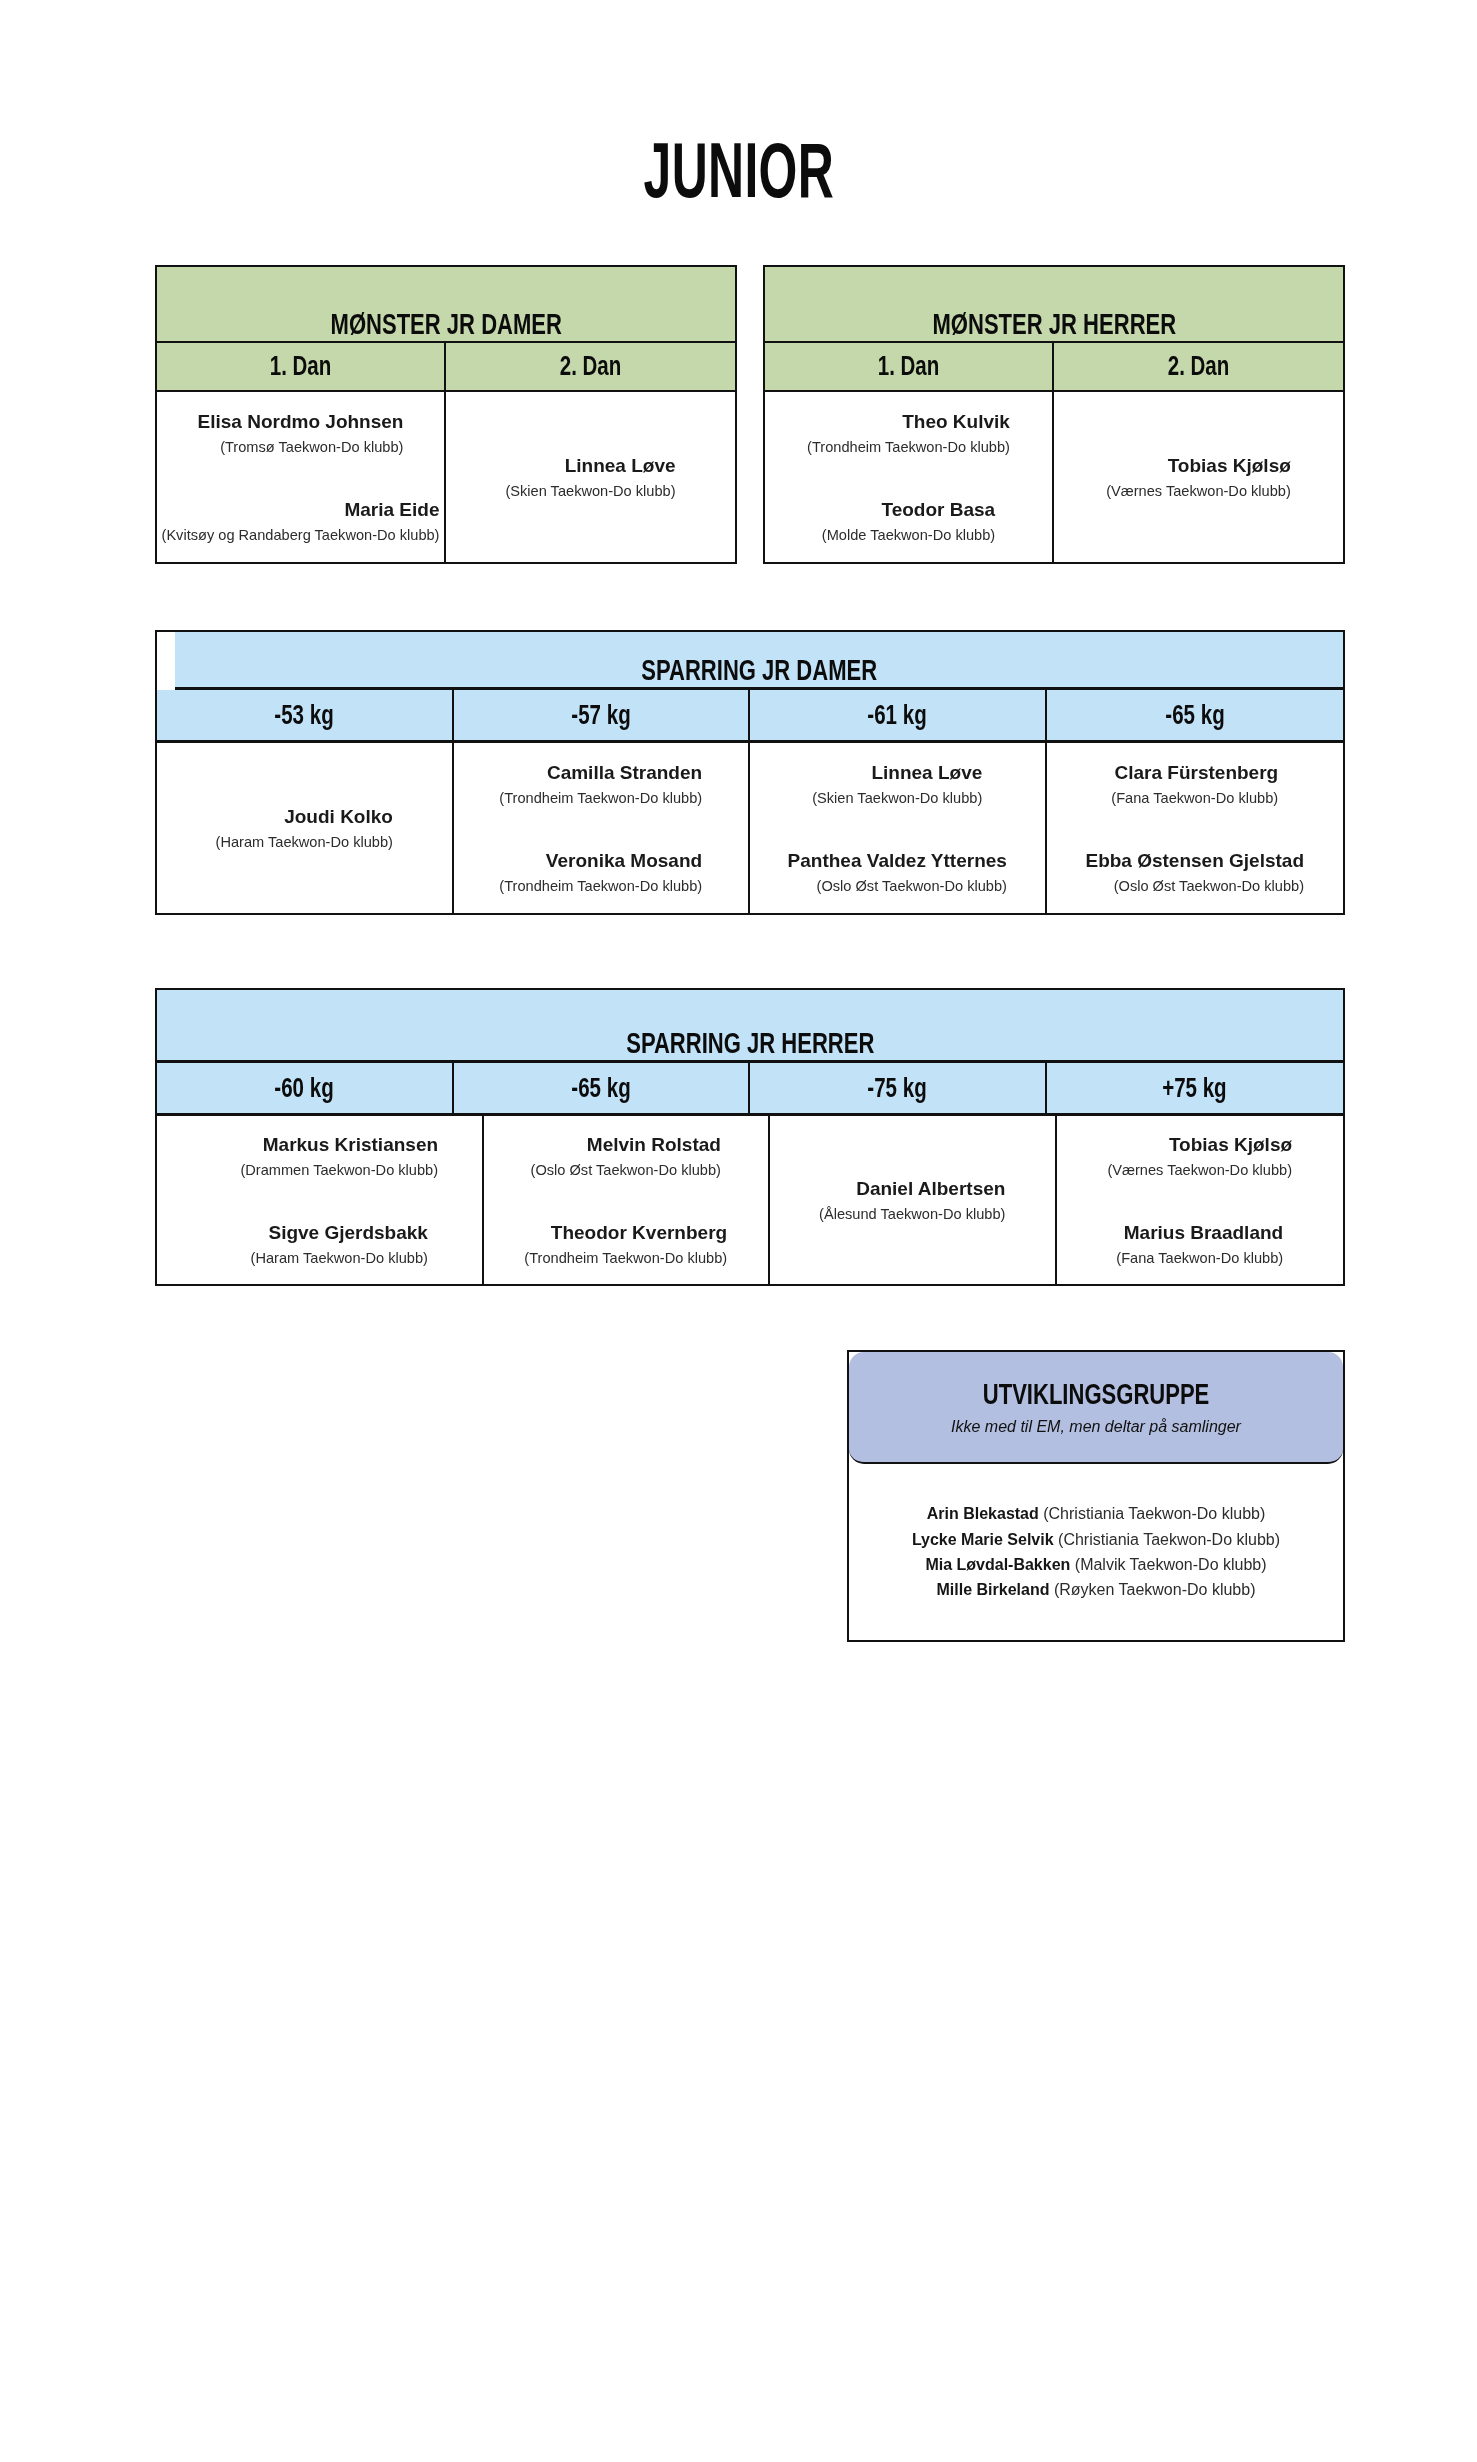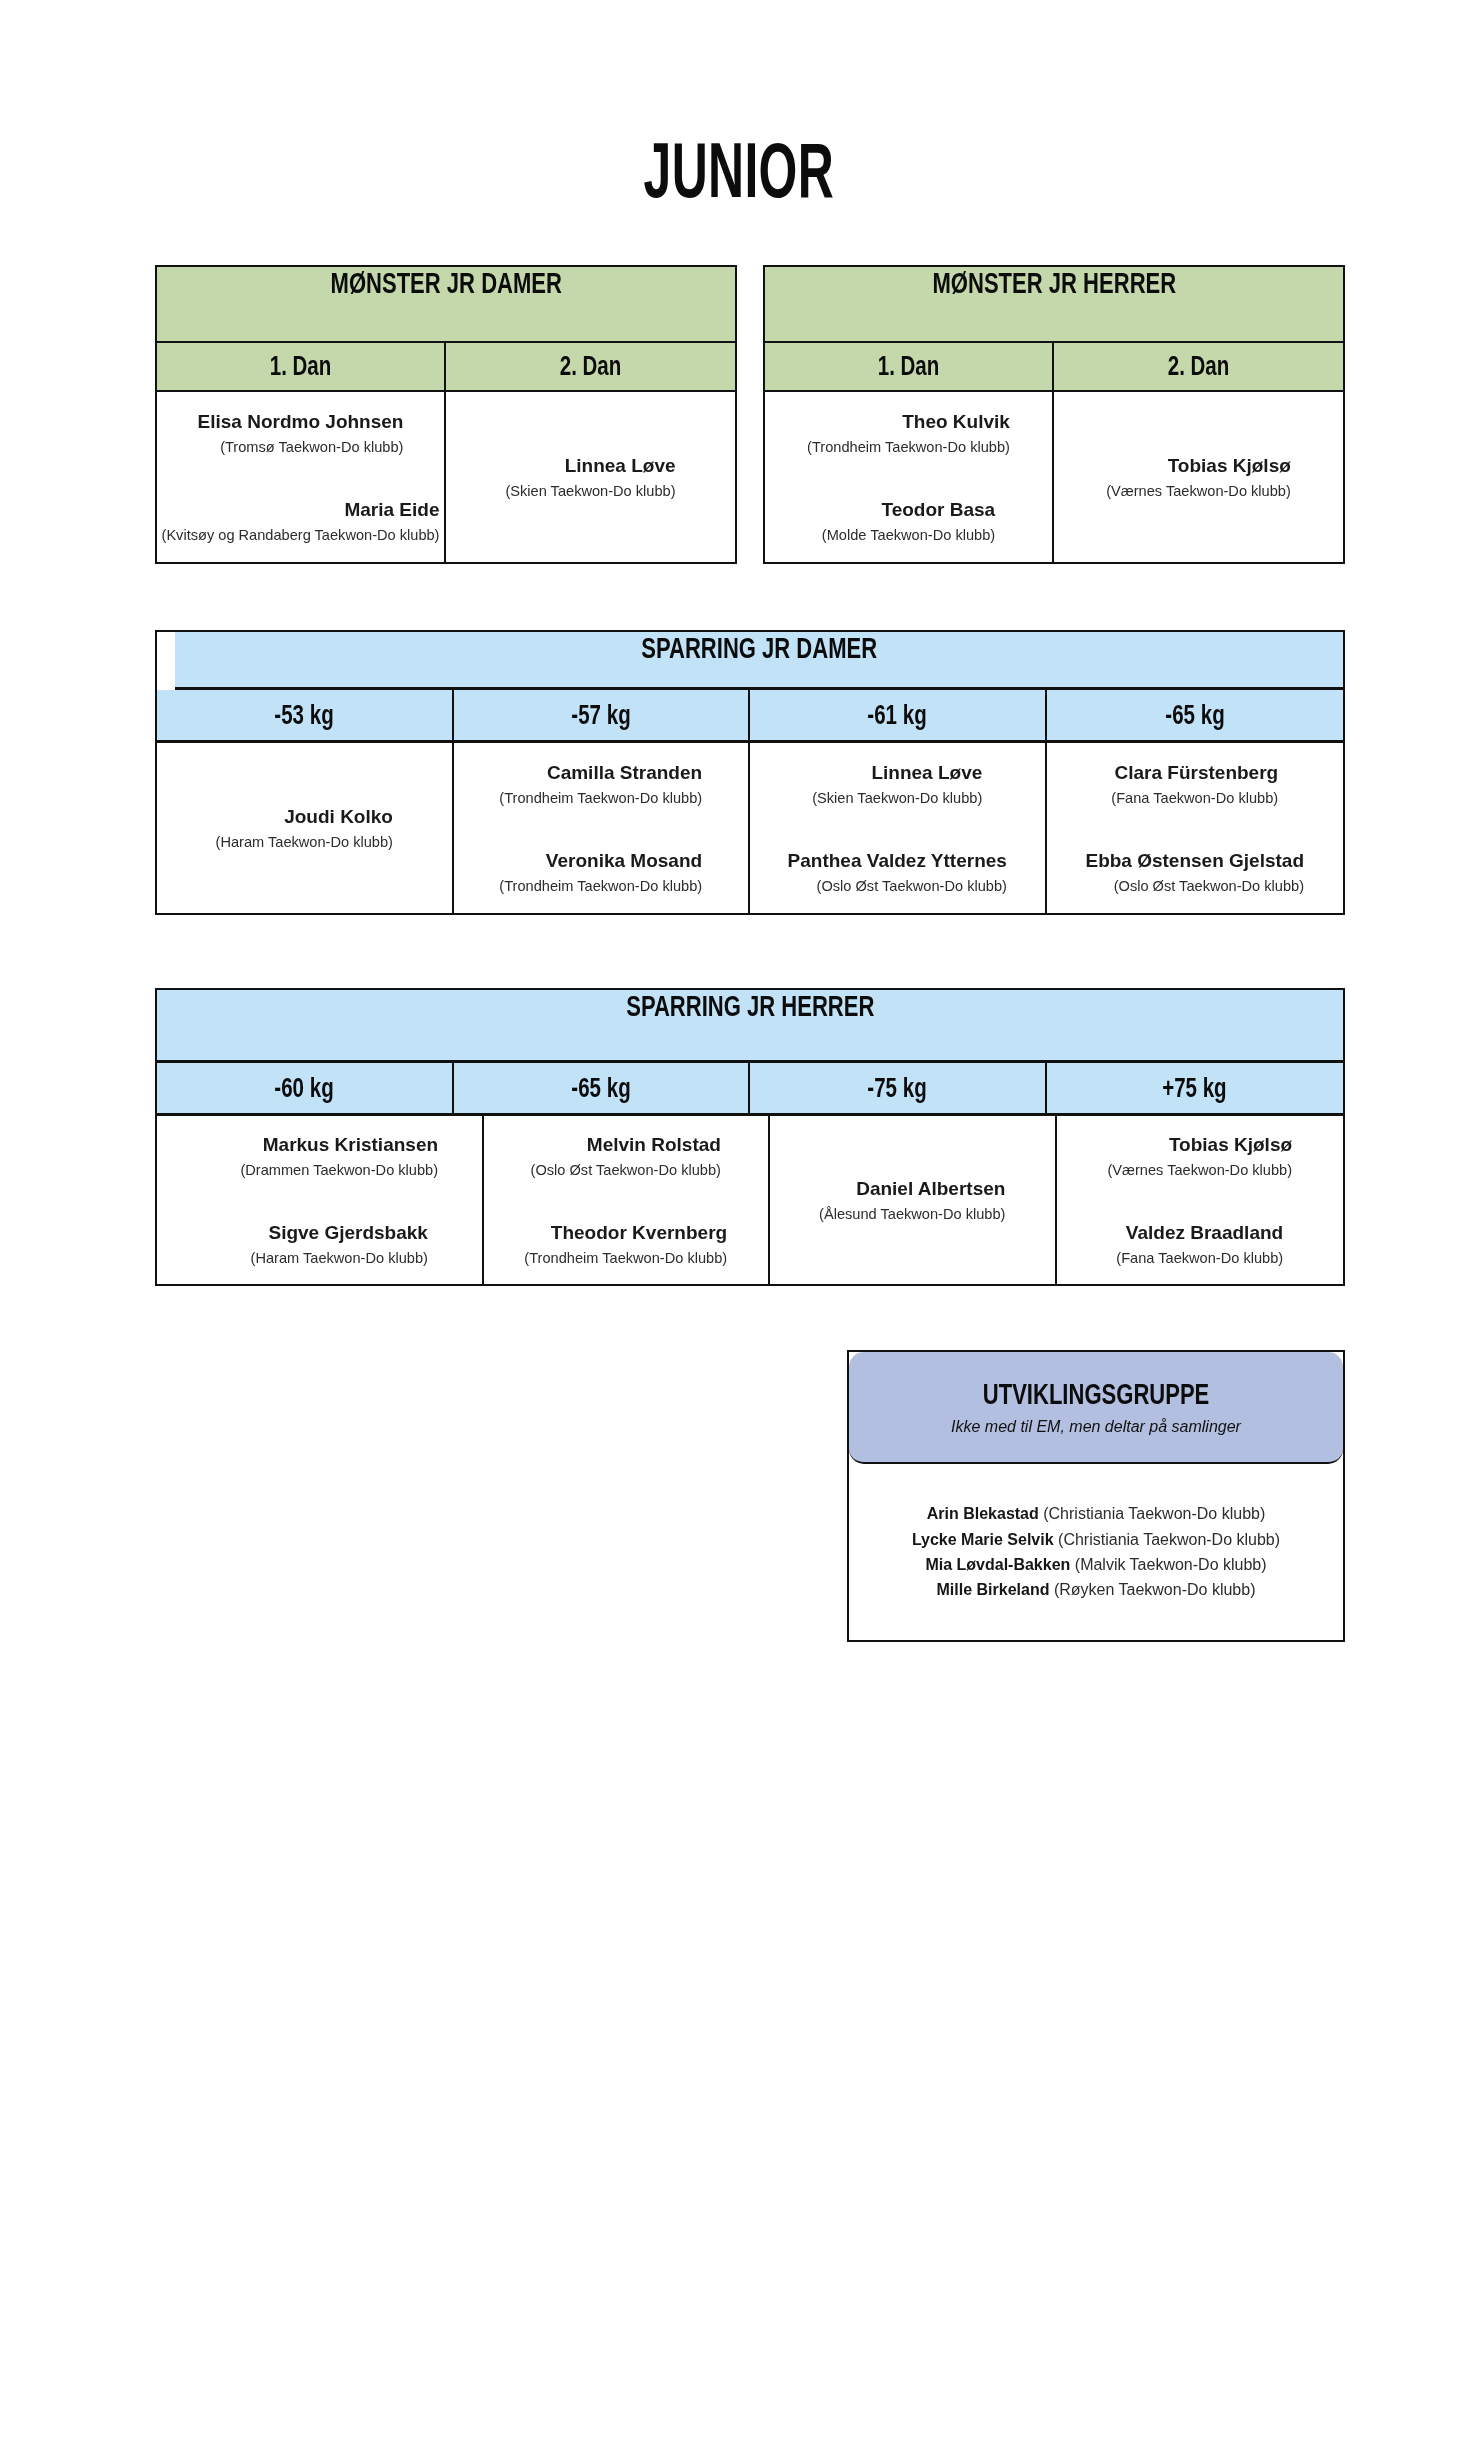"MØNSTER JR DAMER" .row.title { align-items: flex-start -> flex-end }
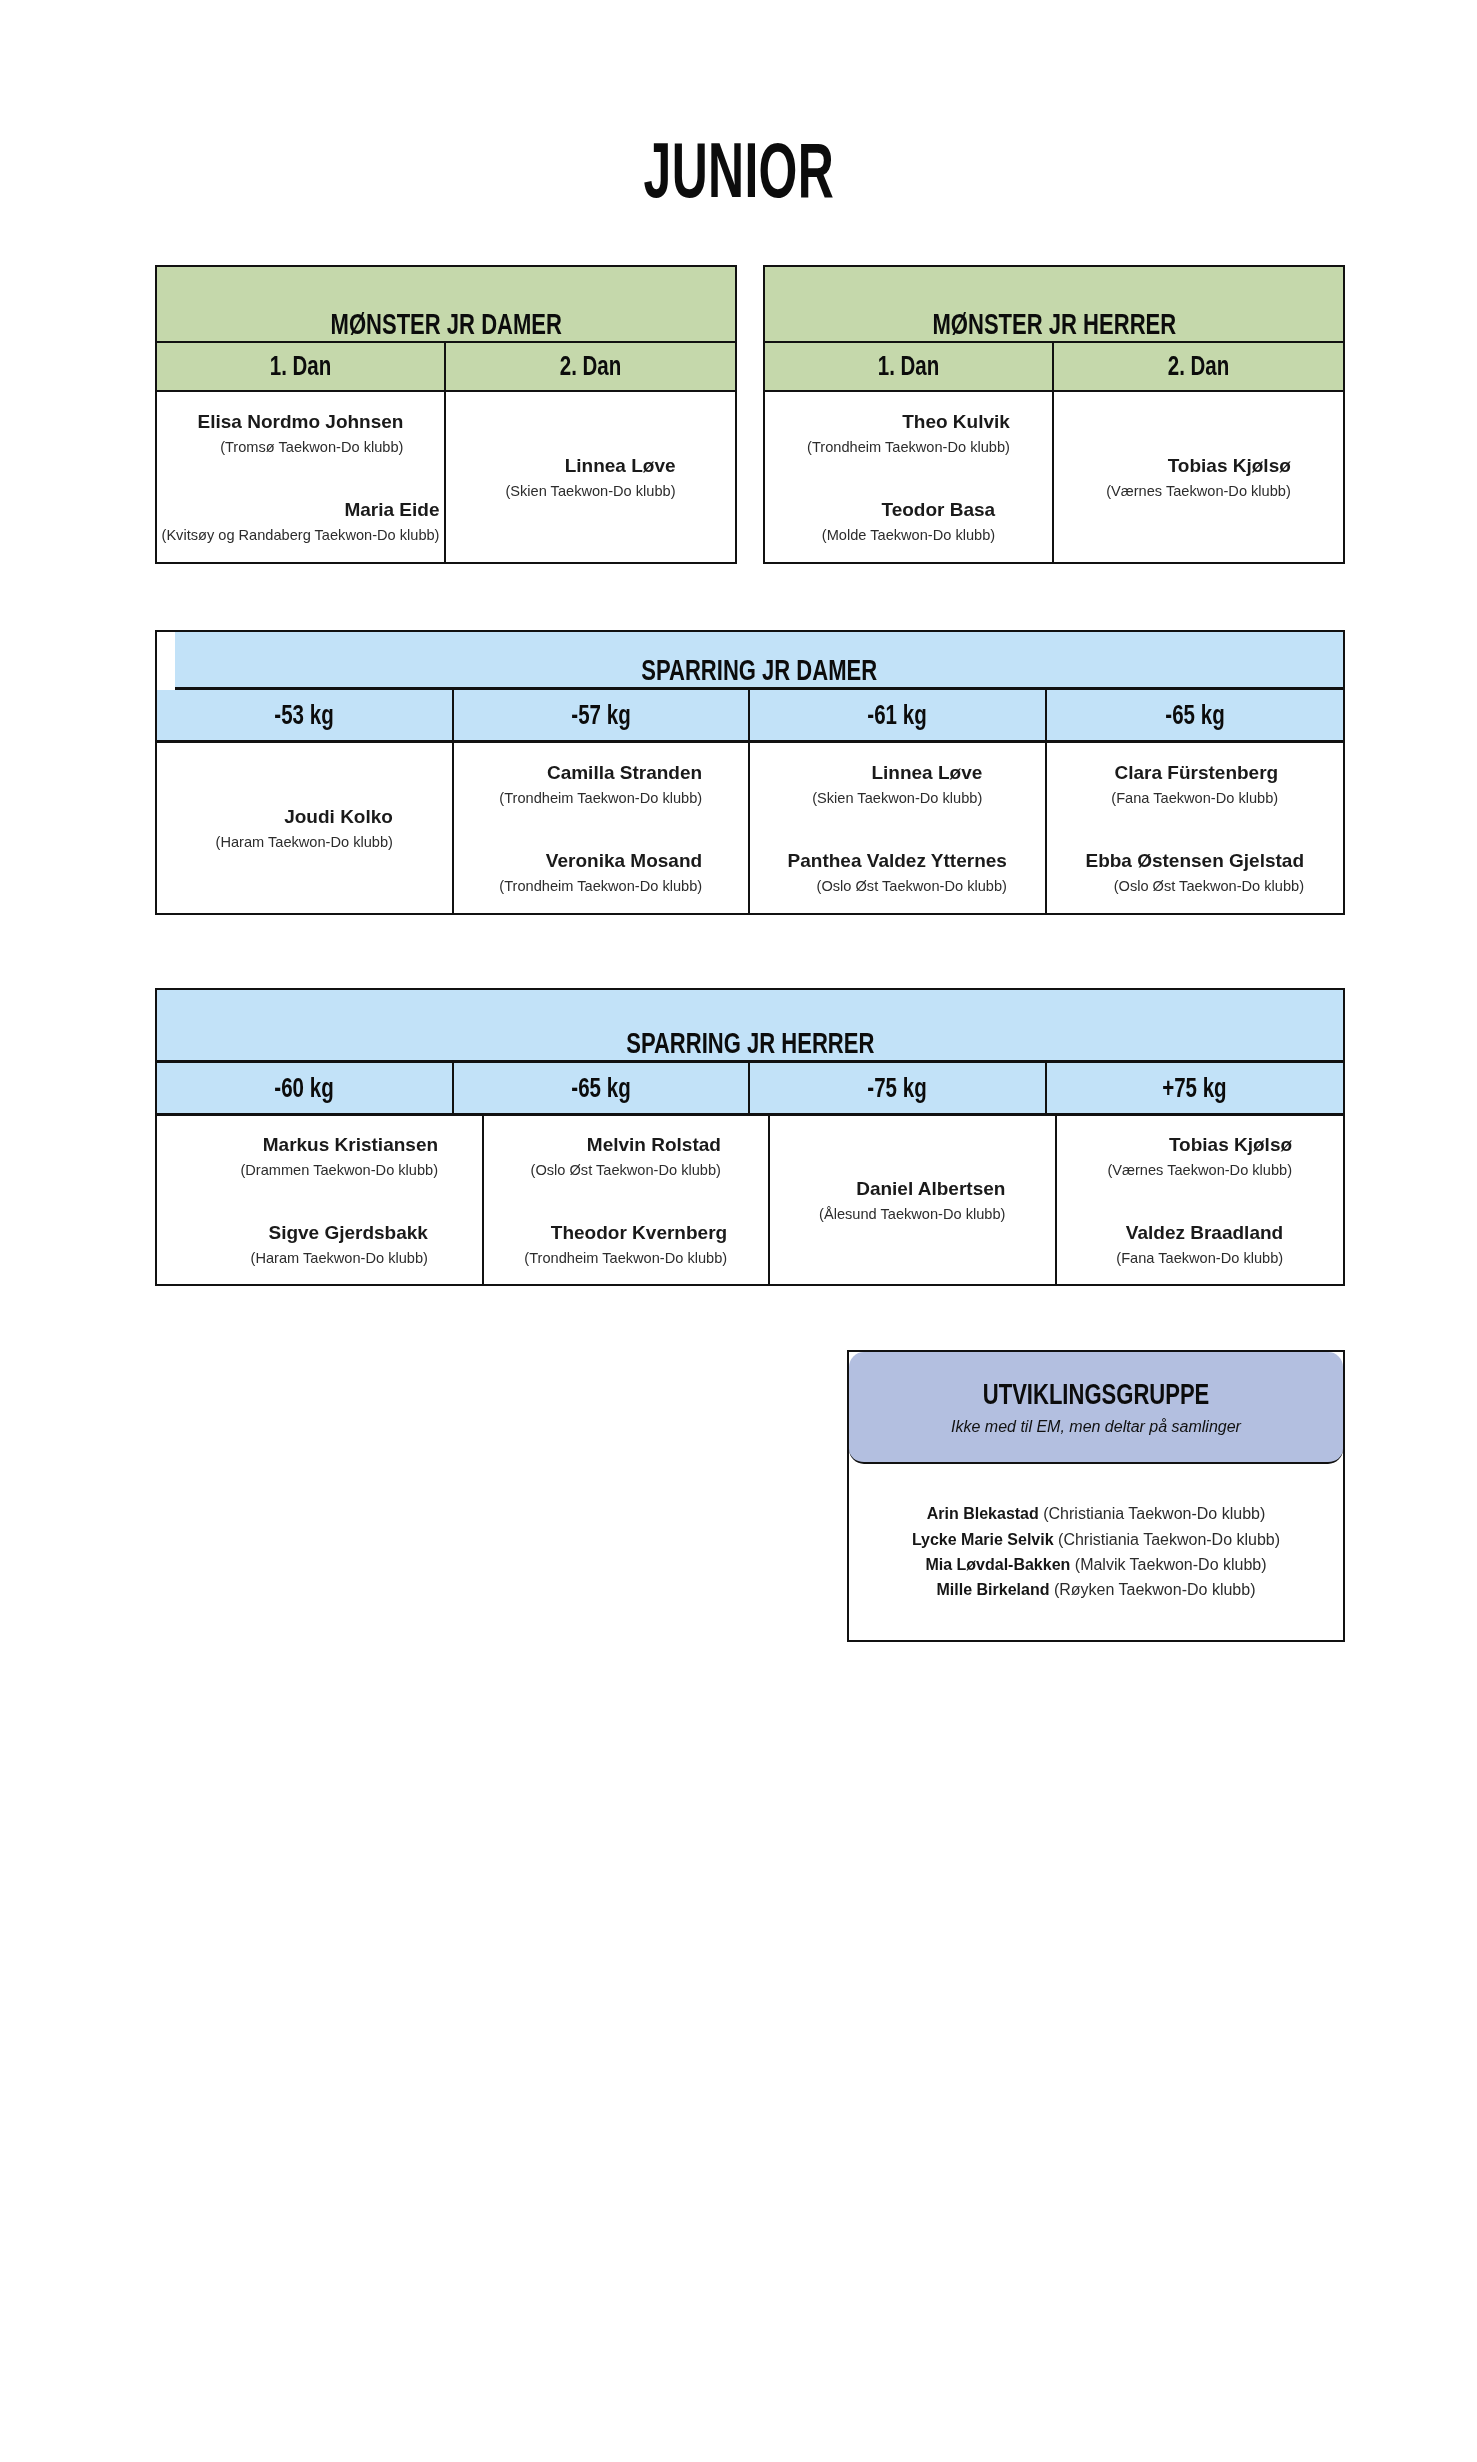"Valdez Braadland" div.name { text: Valdez -> Marius }
